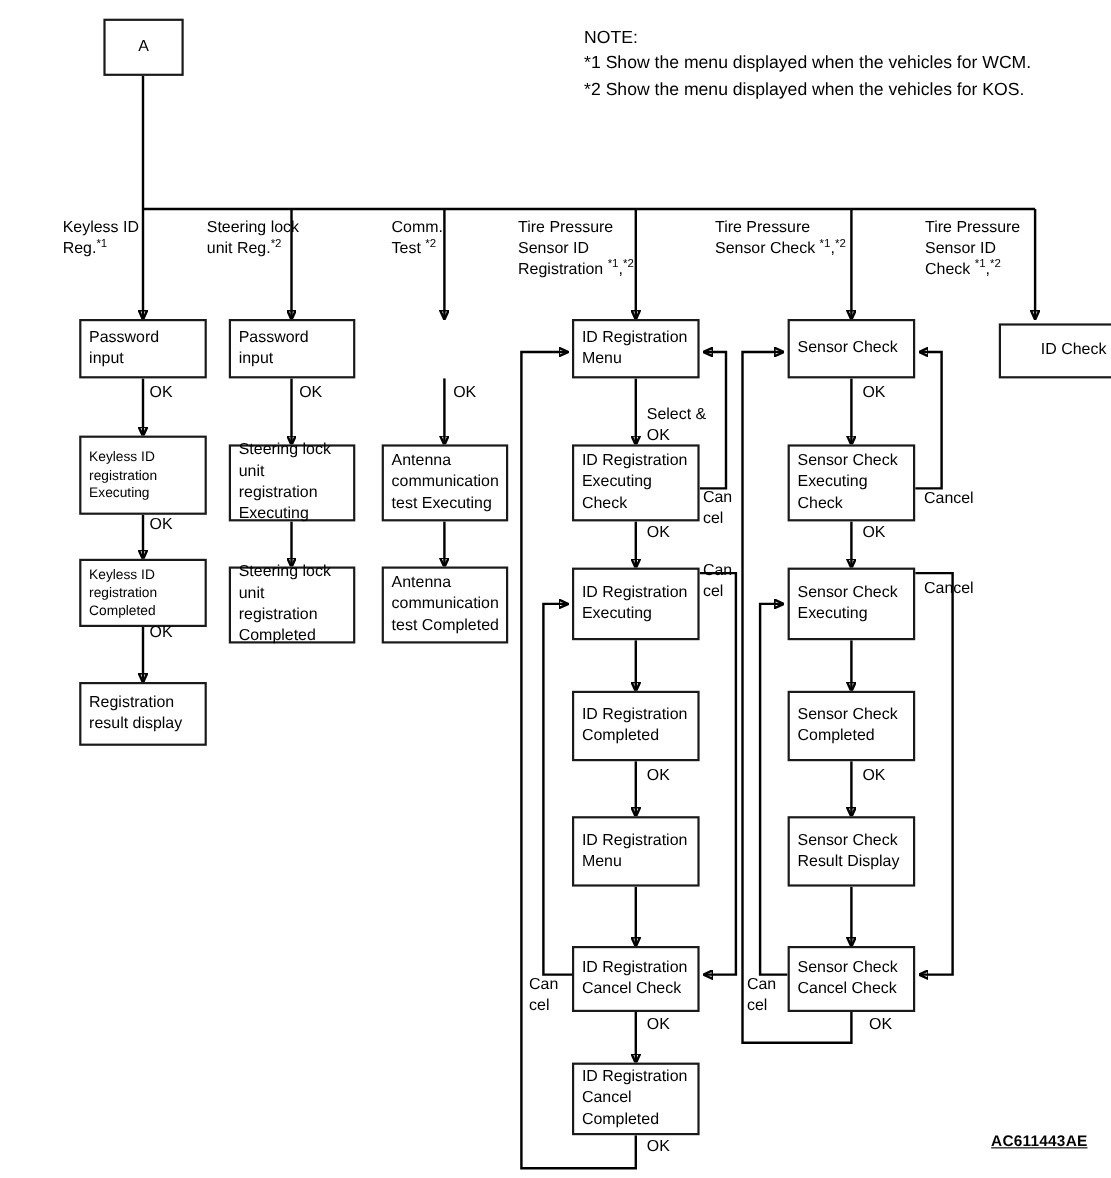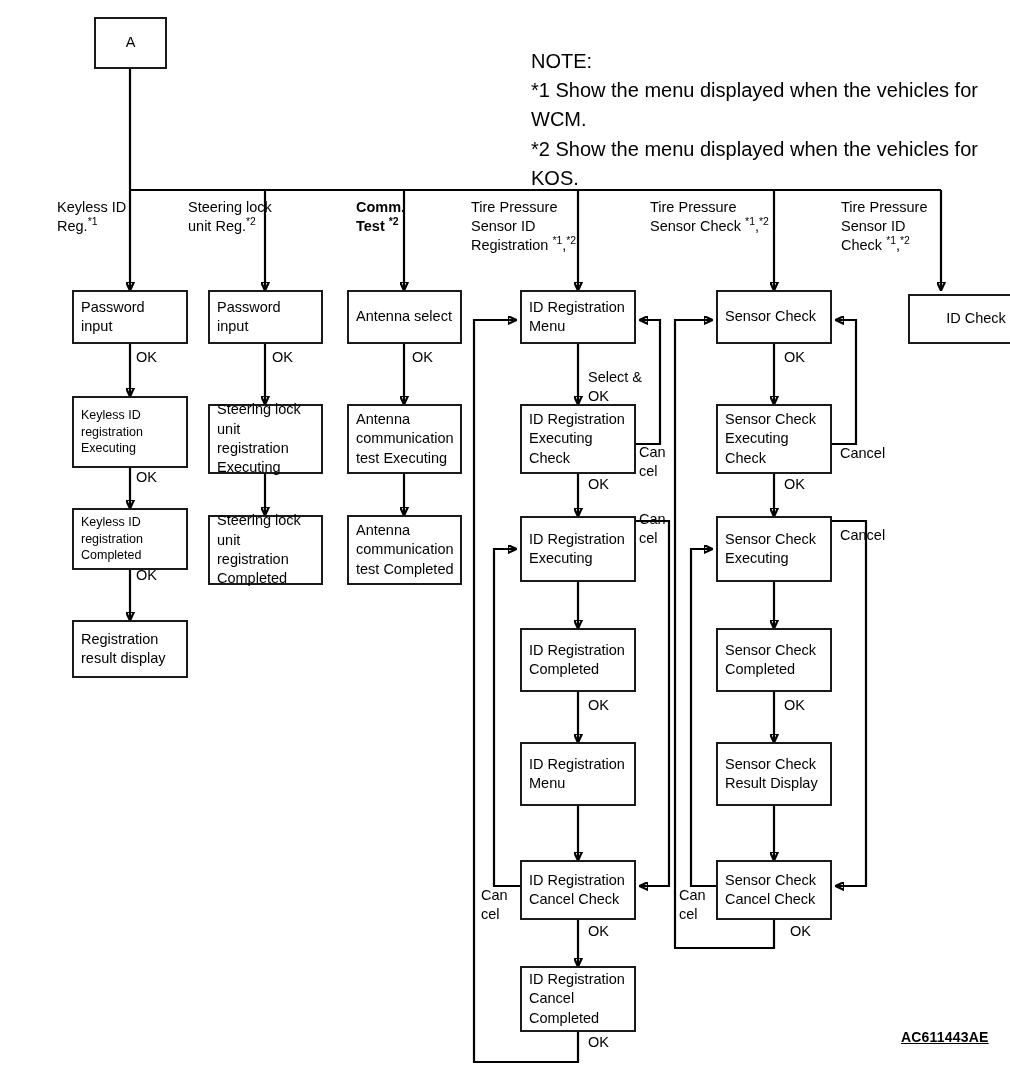"NOTE:" .note { font-size: 20px -> 16px; margin-top: 24px -> none }
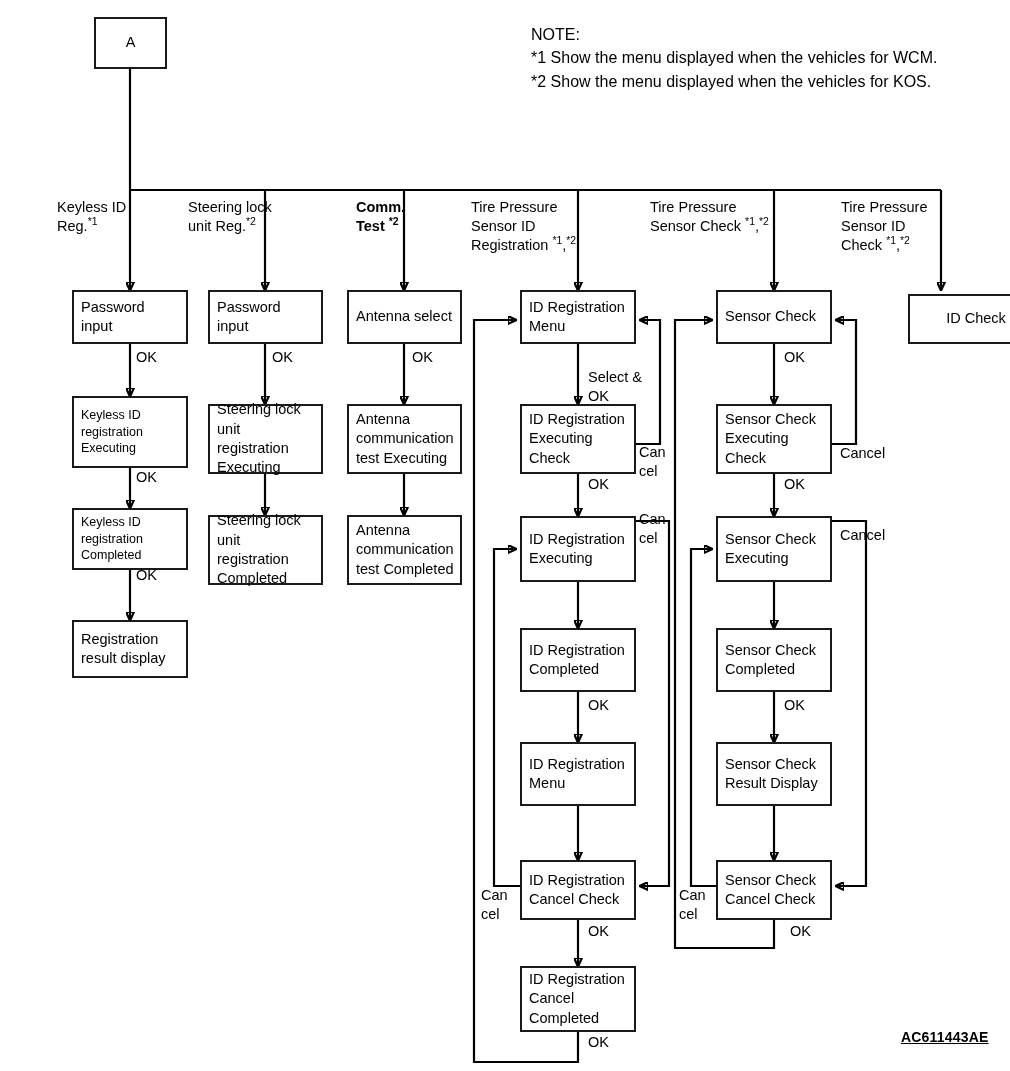"Comm." div.lbl { font-weight: bold -> none }
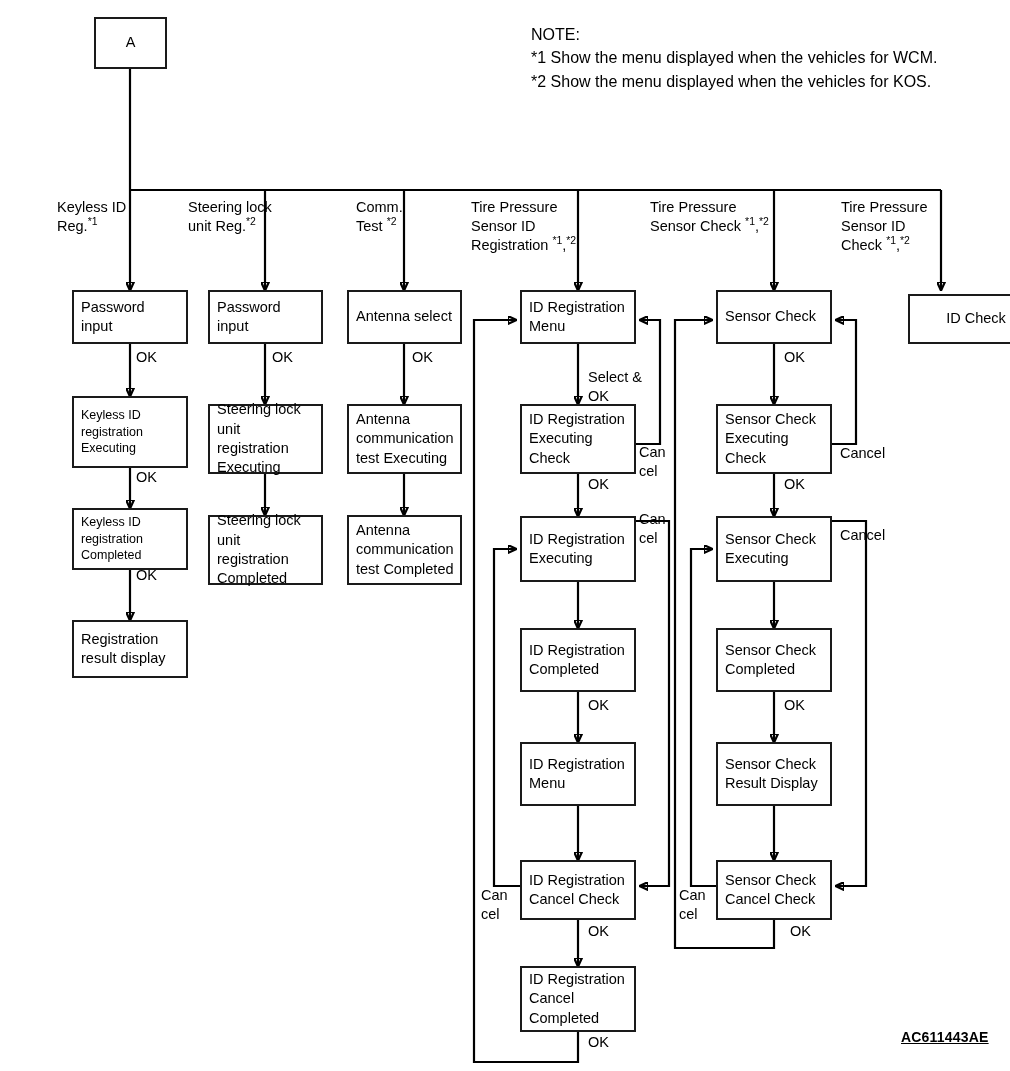"Antenna select" div.box { html: <div>Antenna select</div> -> none }
